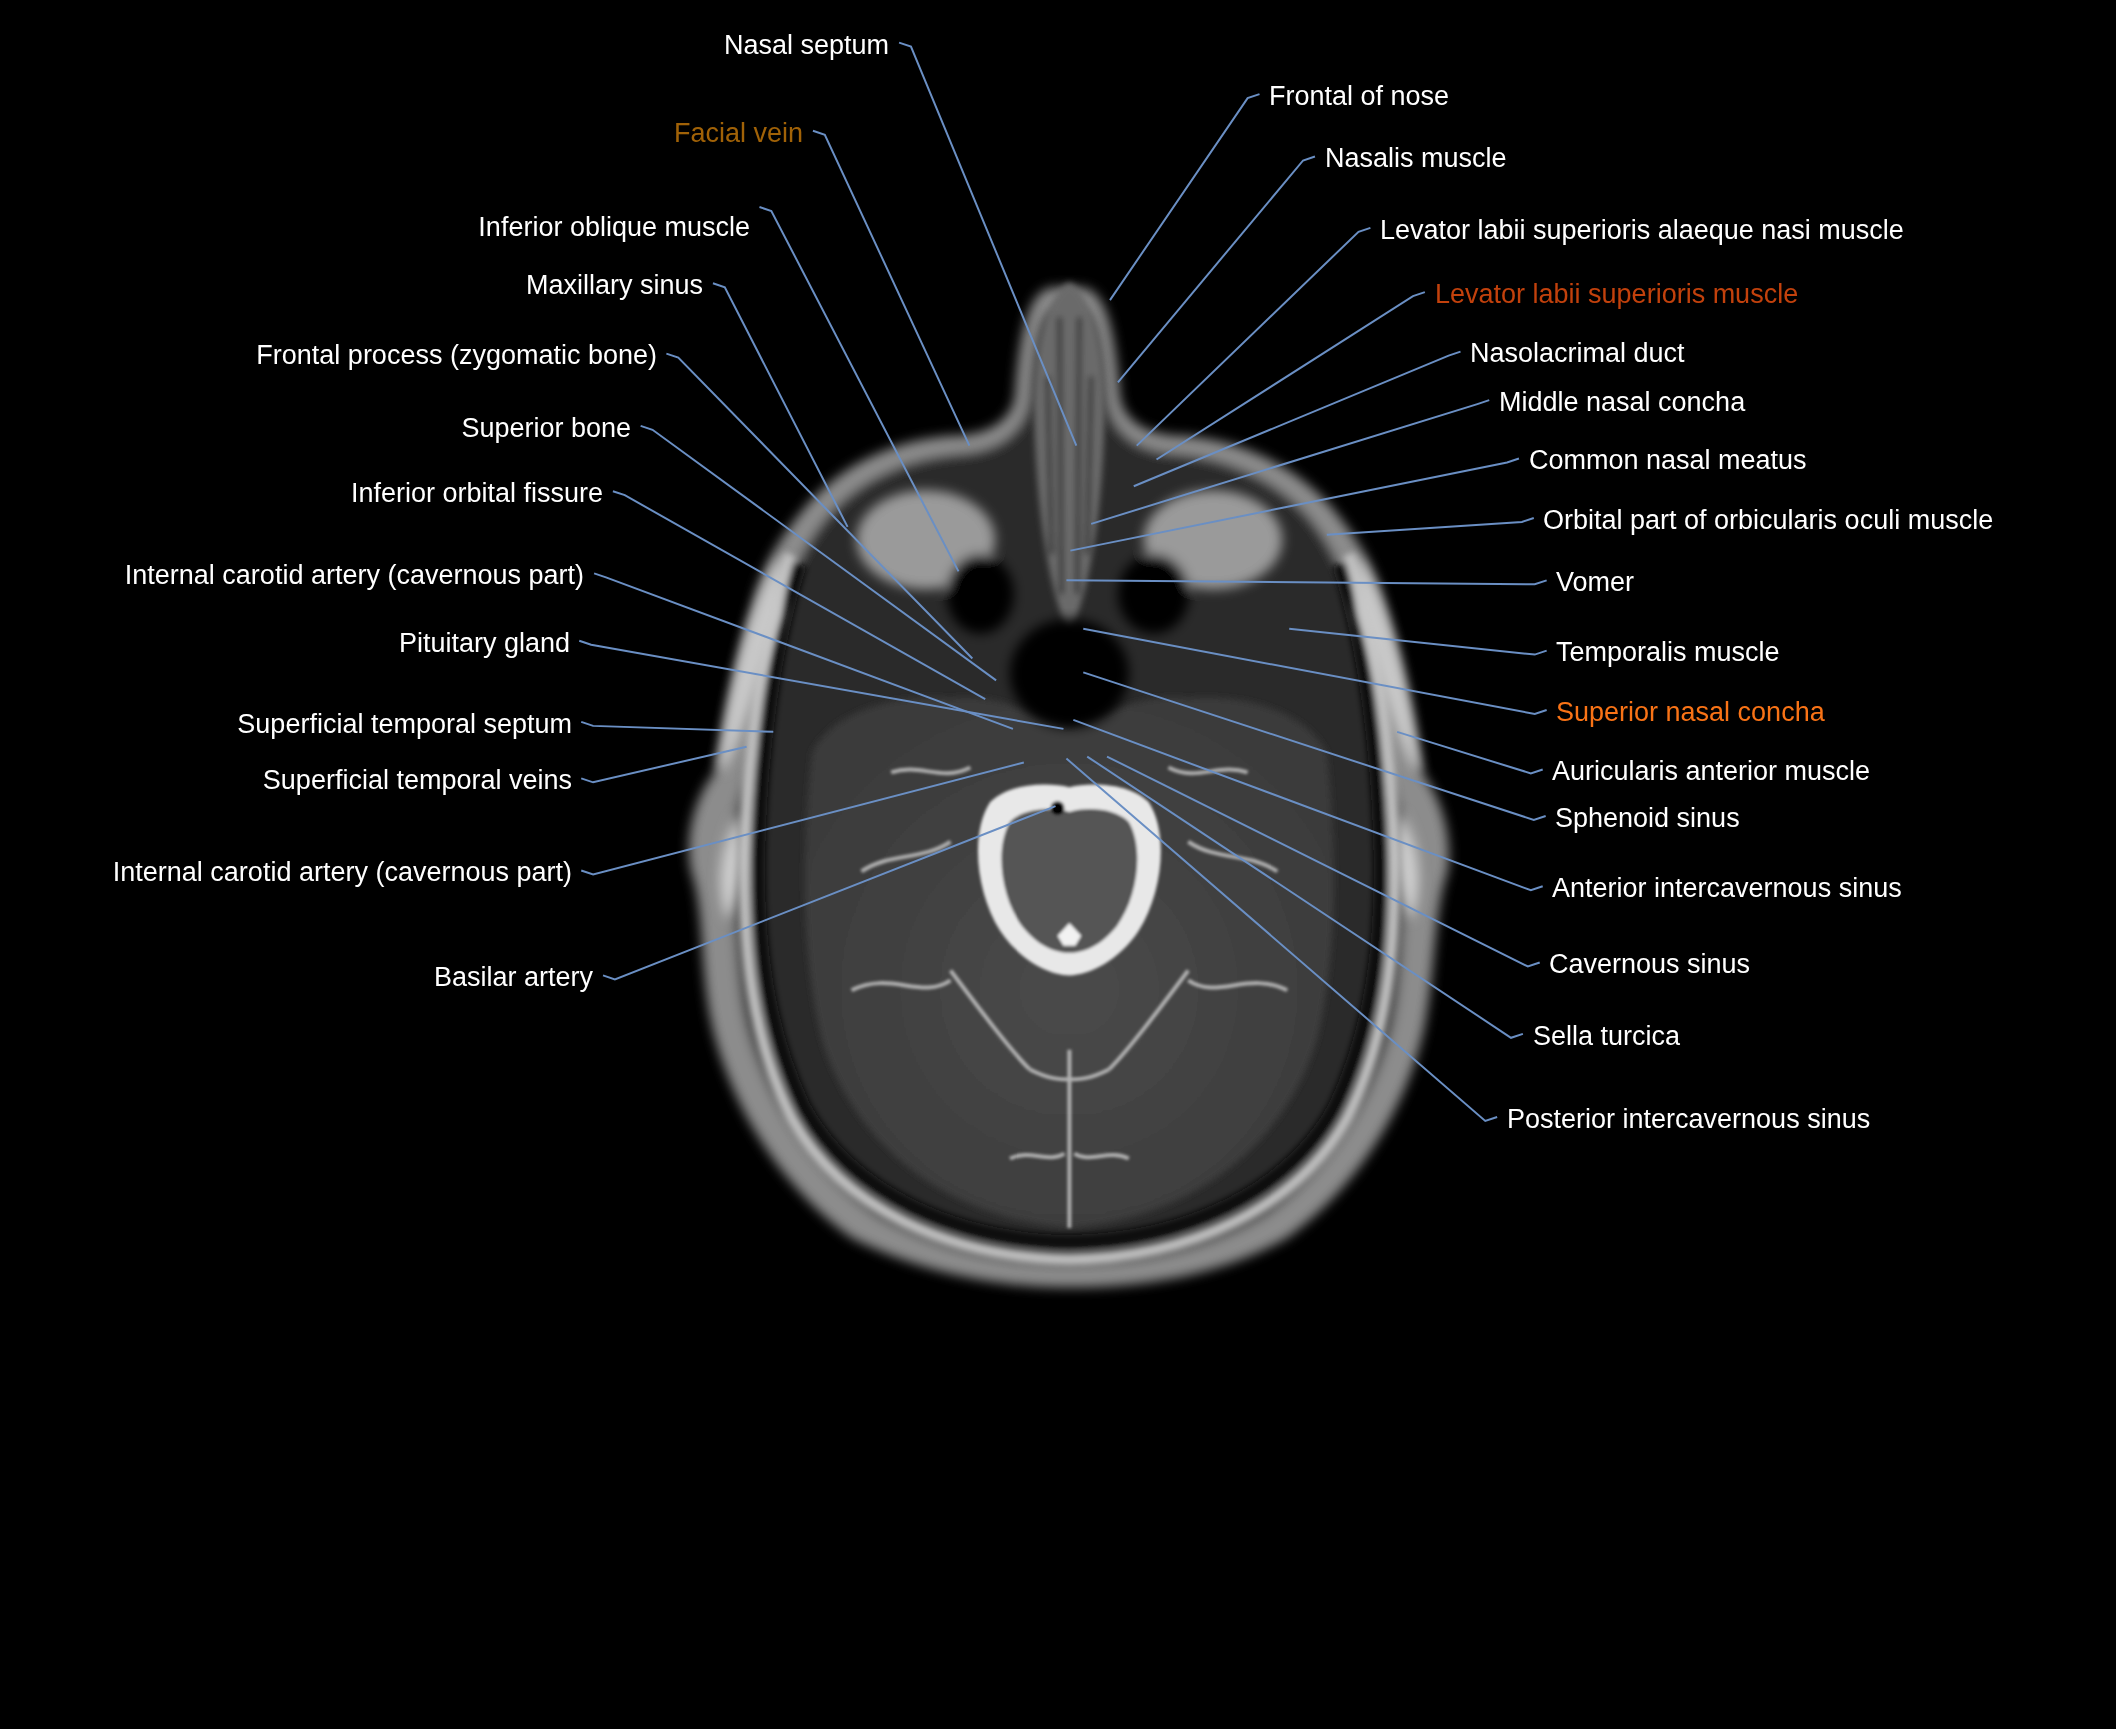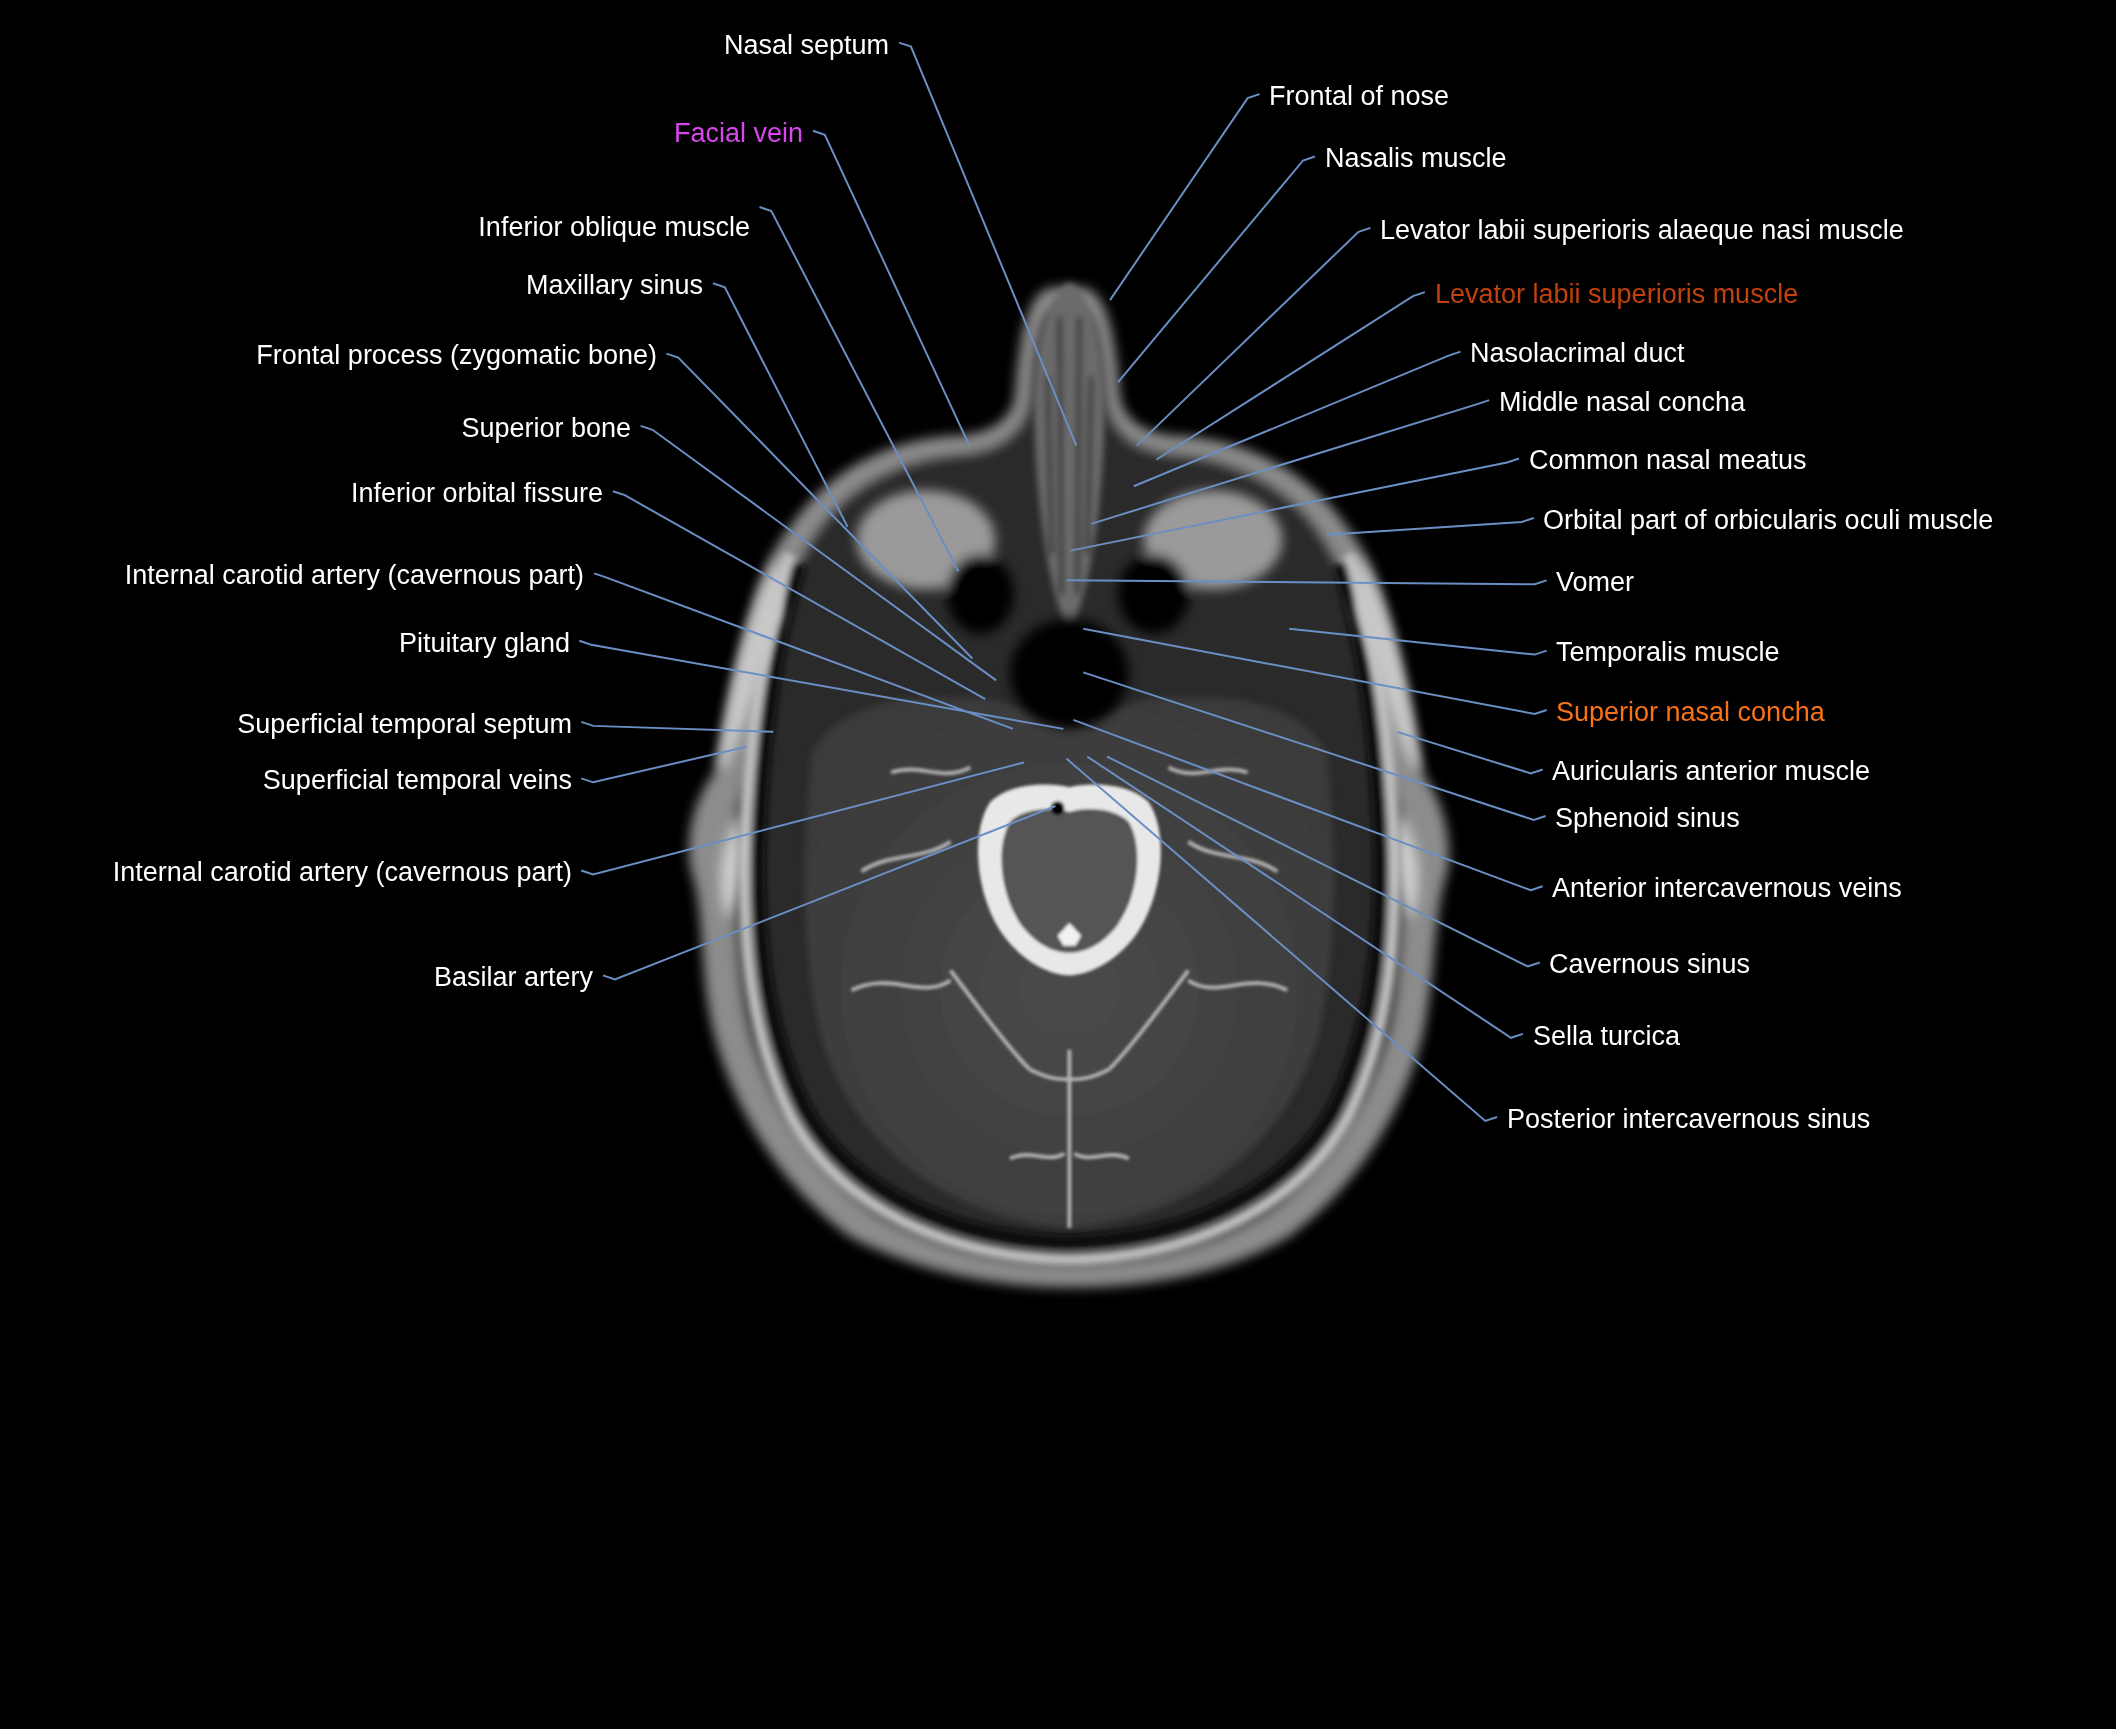"Facial vein" div.label { color: #d946ef -> #a16207 }
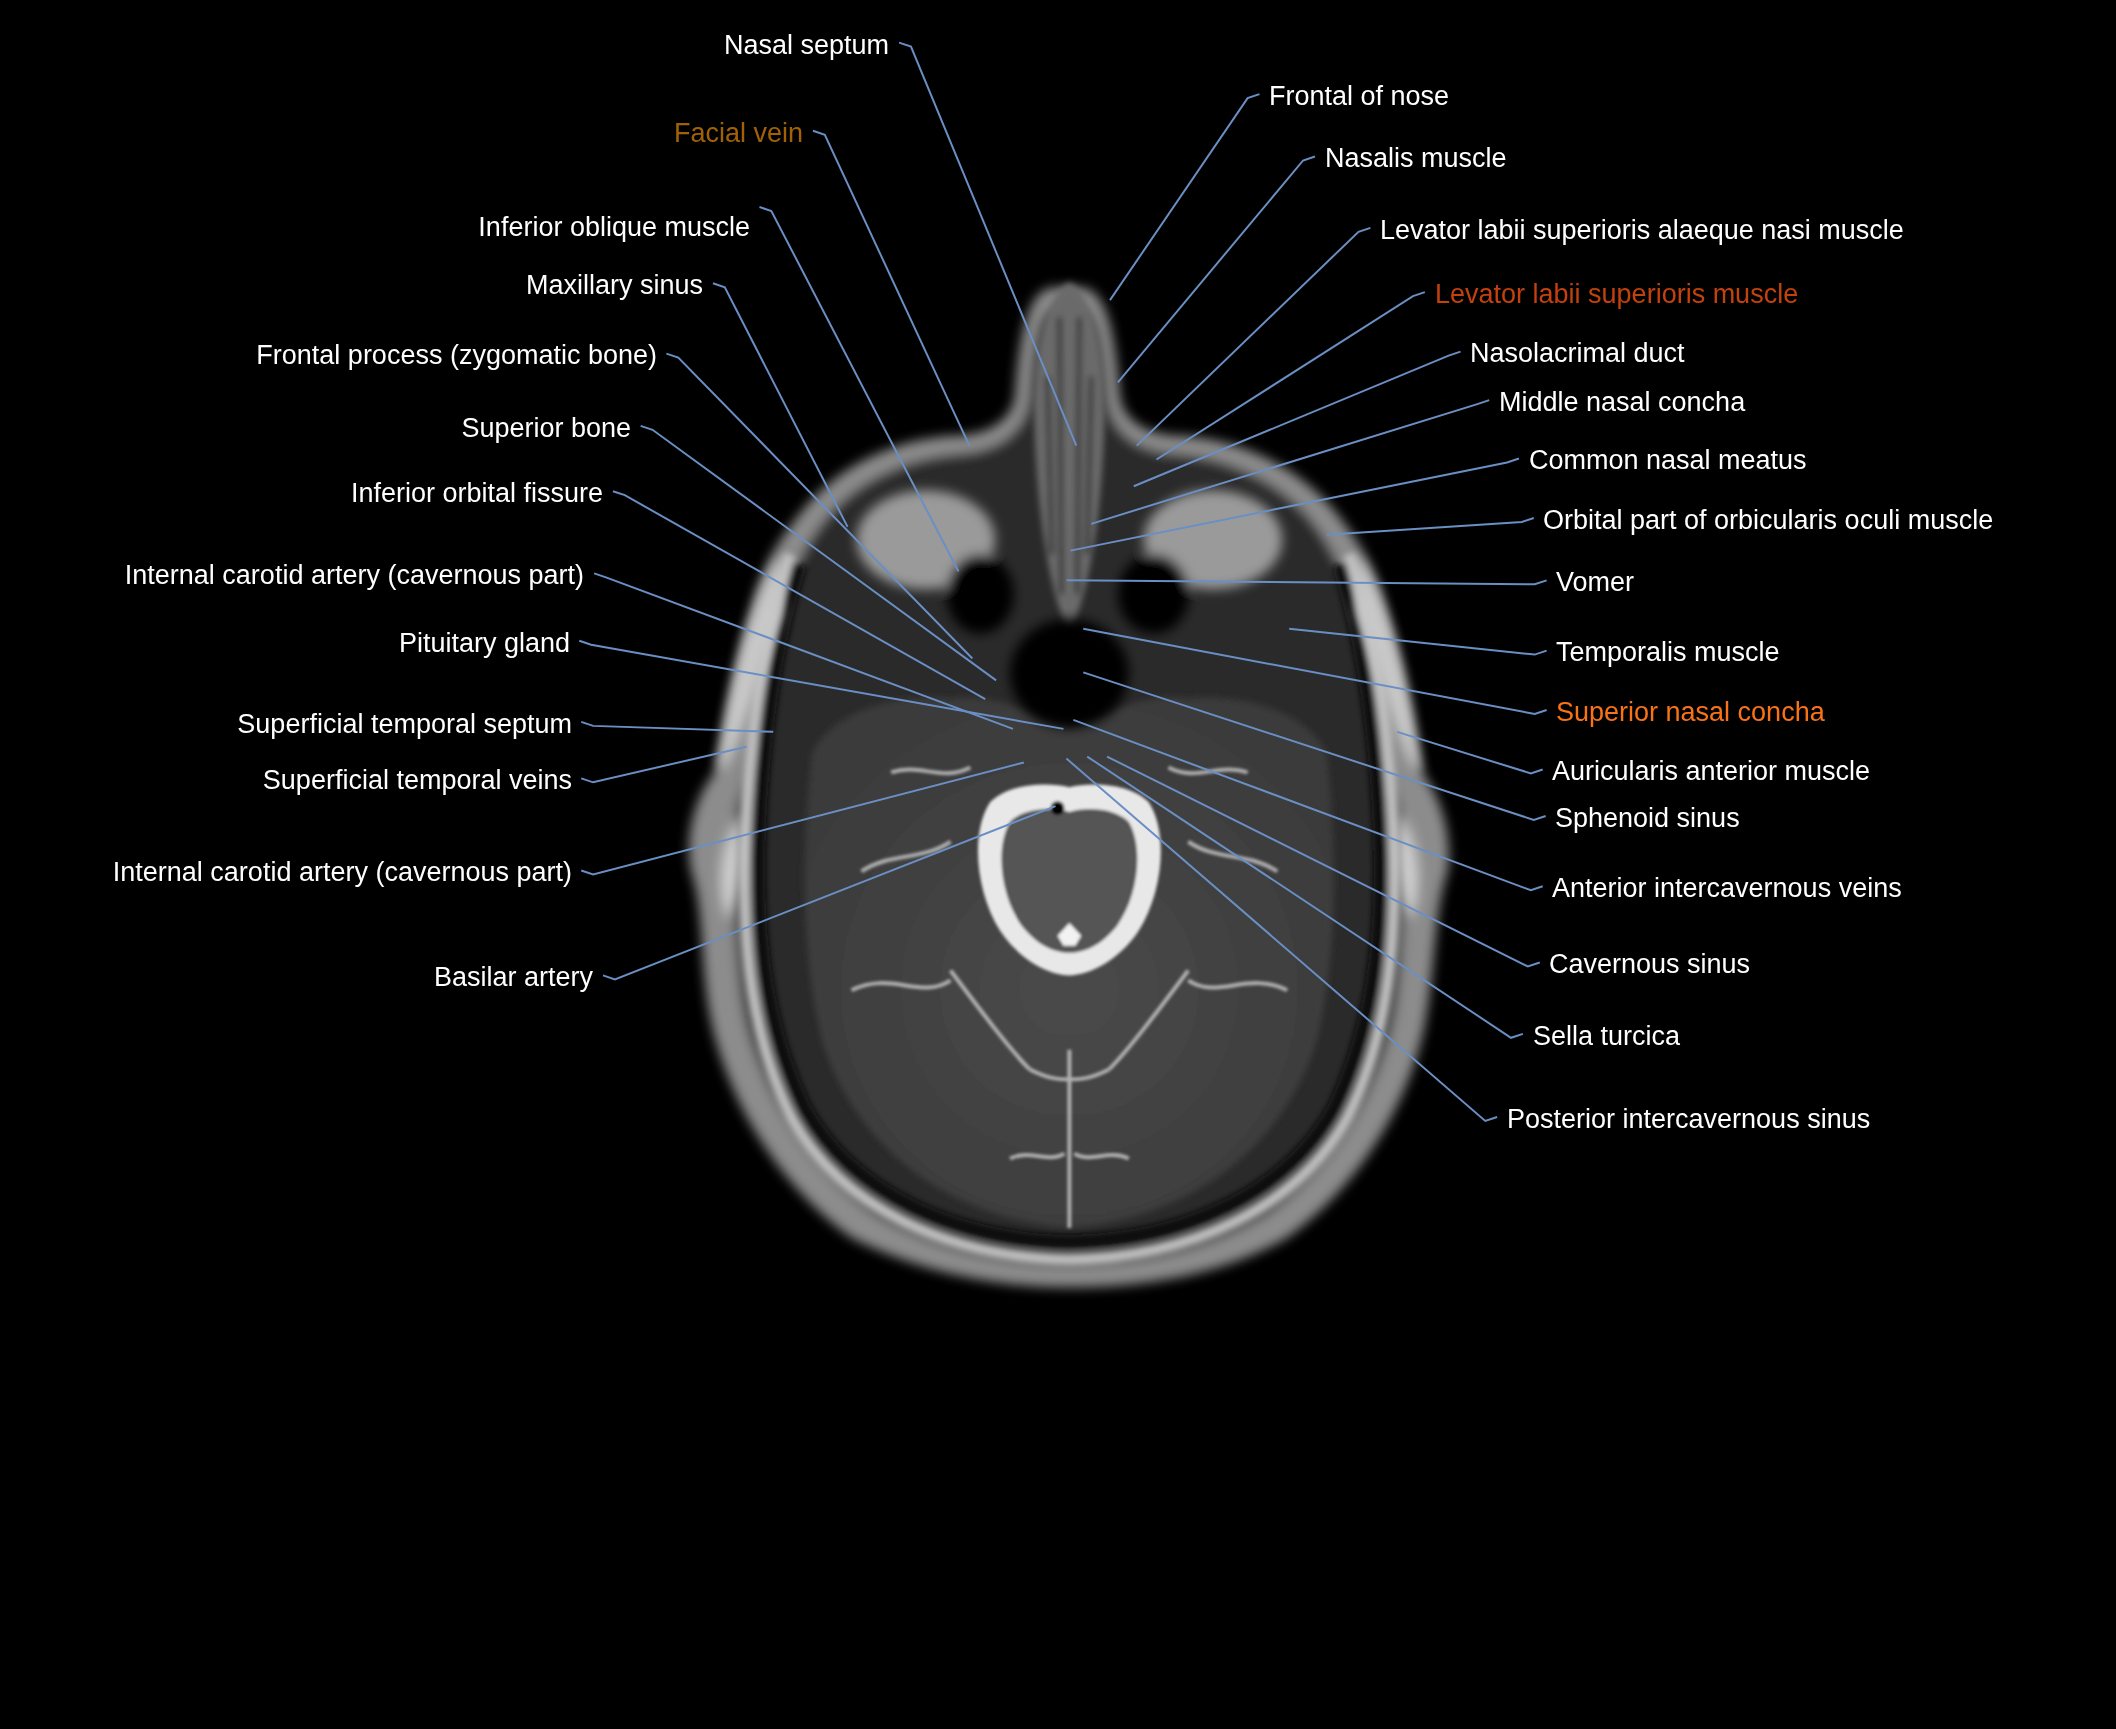"Anterior intercavernous veins" div.label { text: veins -> sinus }
